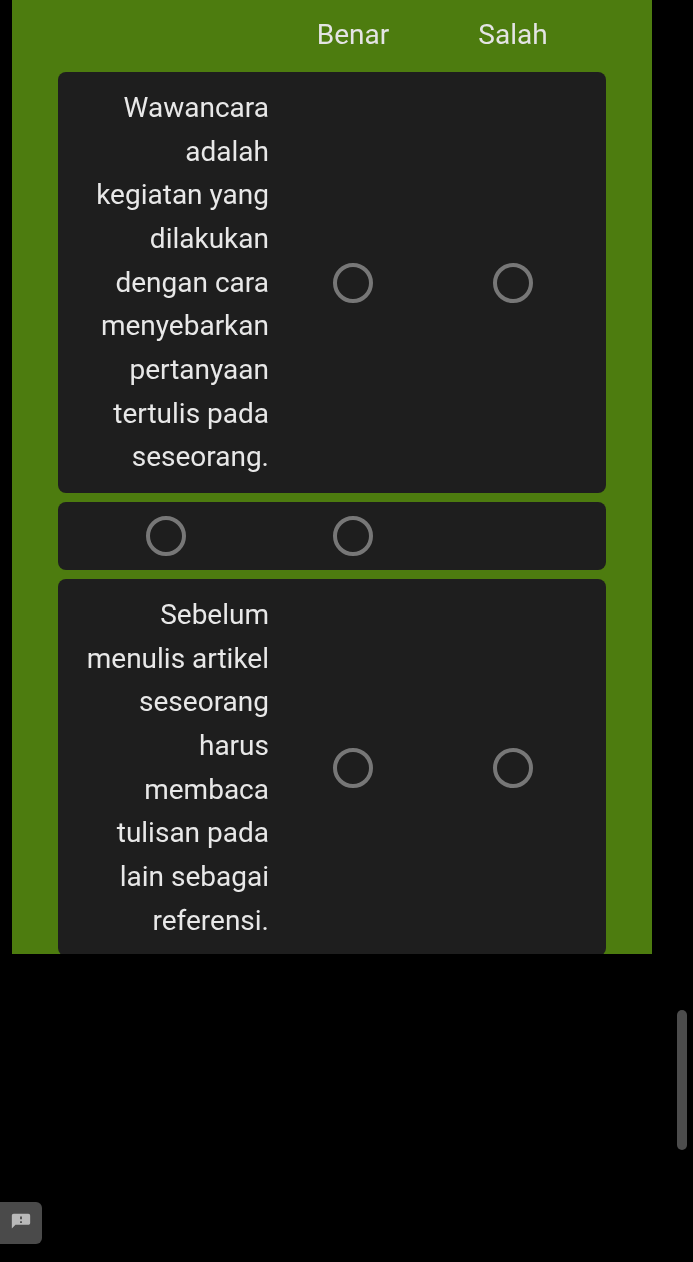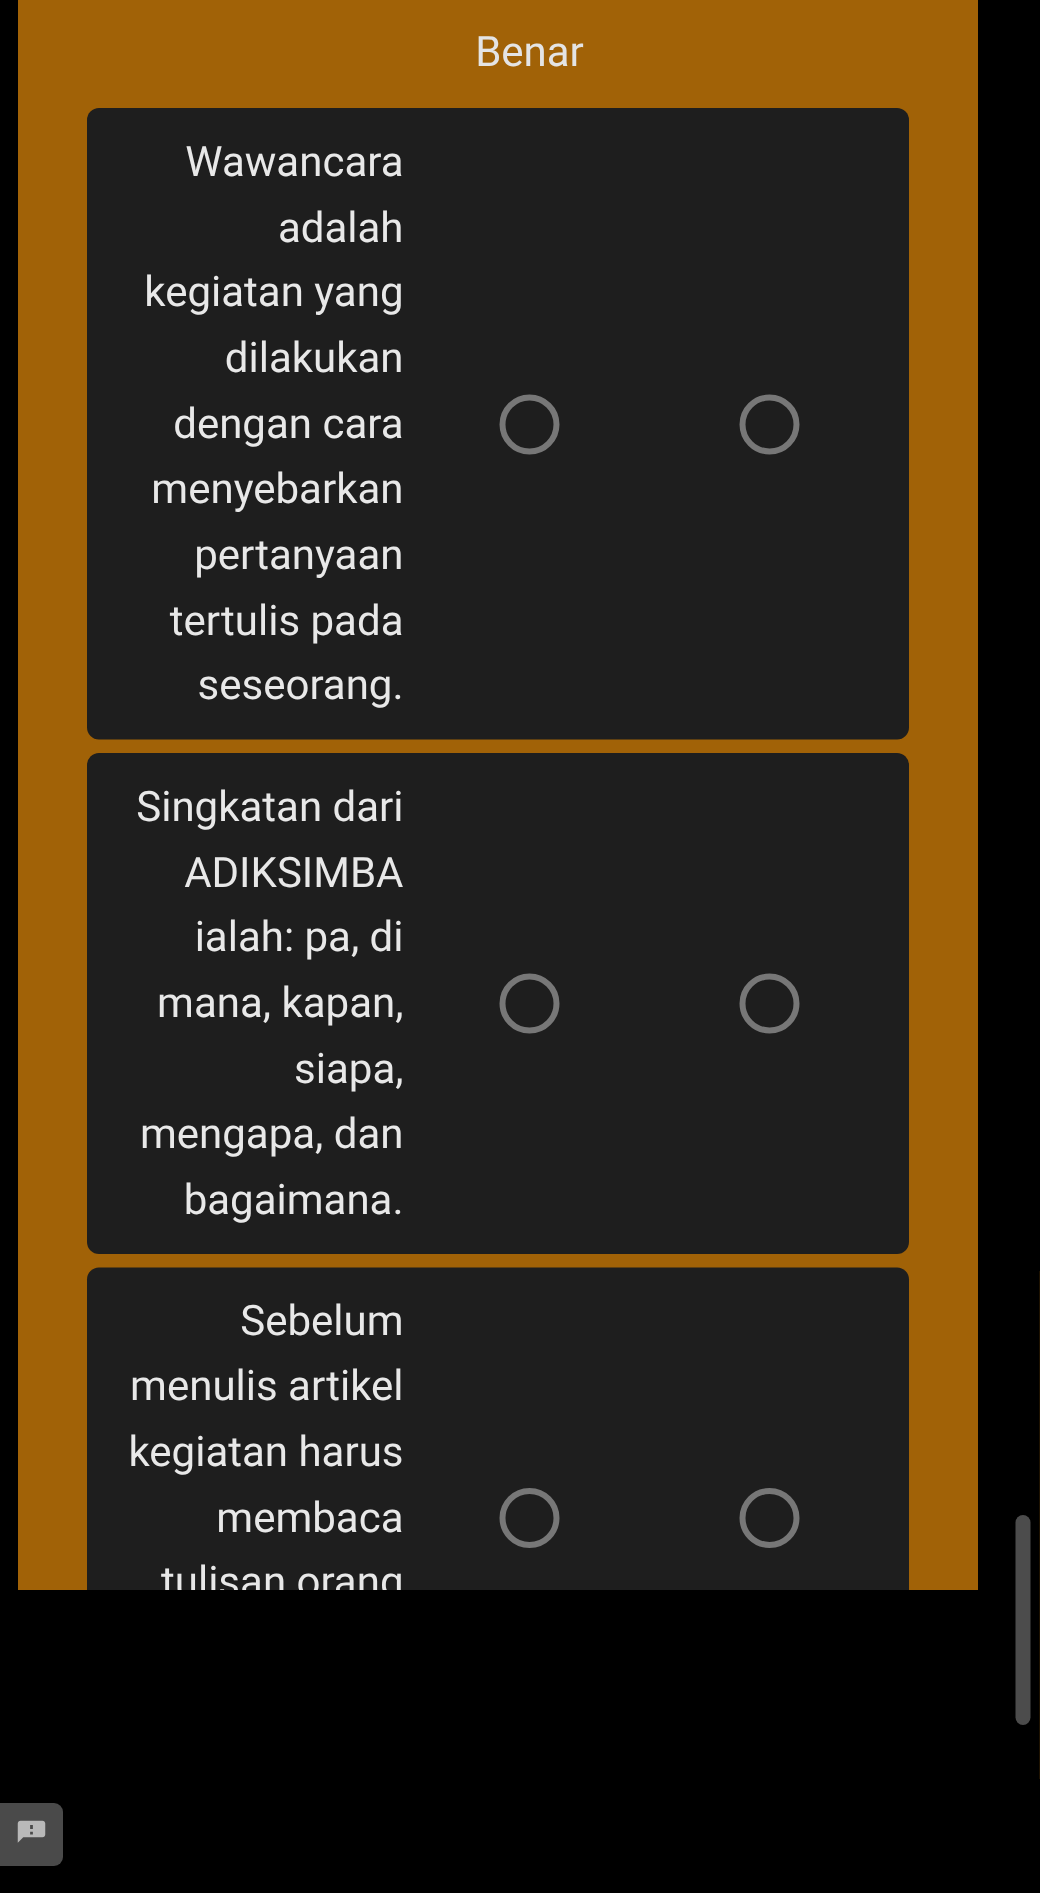"Benar" .form-container { background: #a16207 -> #4d7c0f; height: 1060px -> 954px }
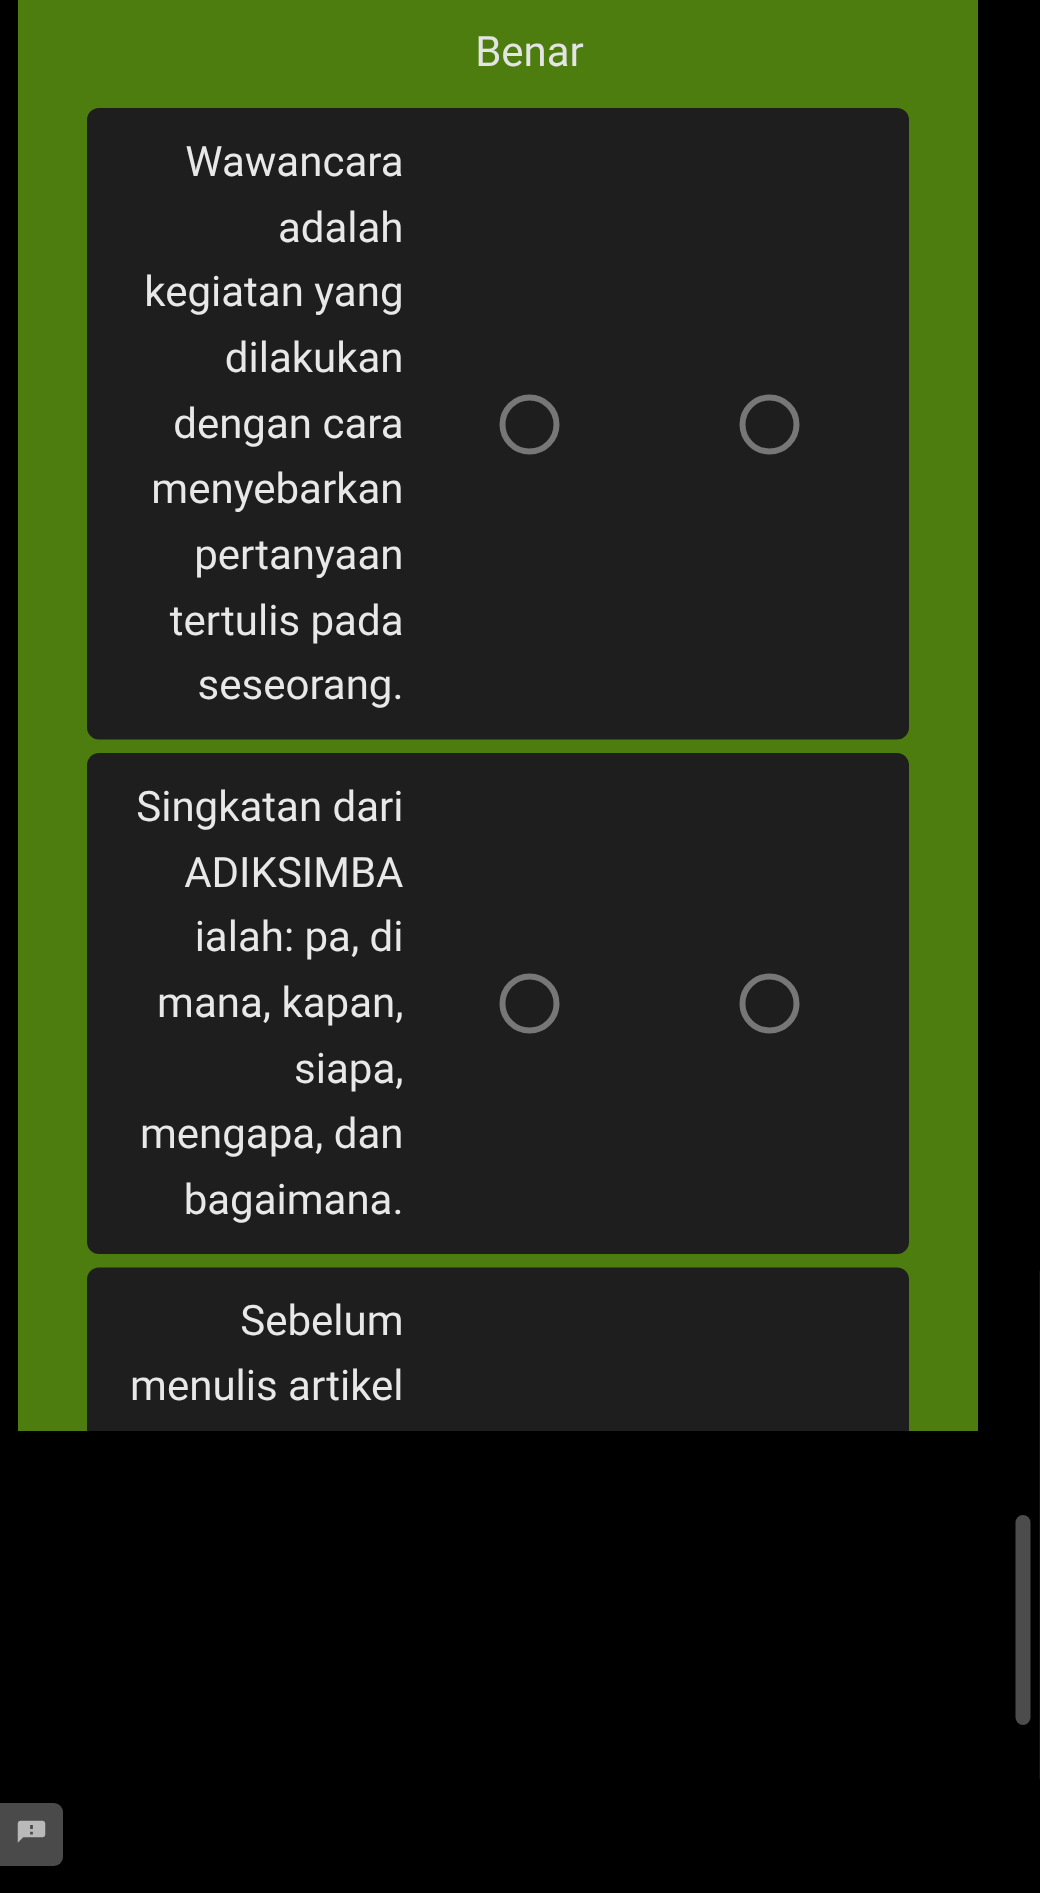"Salah" div.hdr { html: none -> <div>Salah</div> }
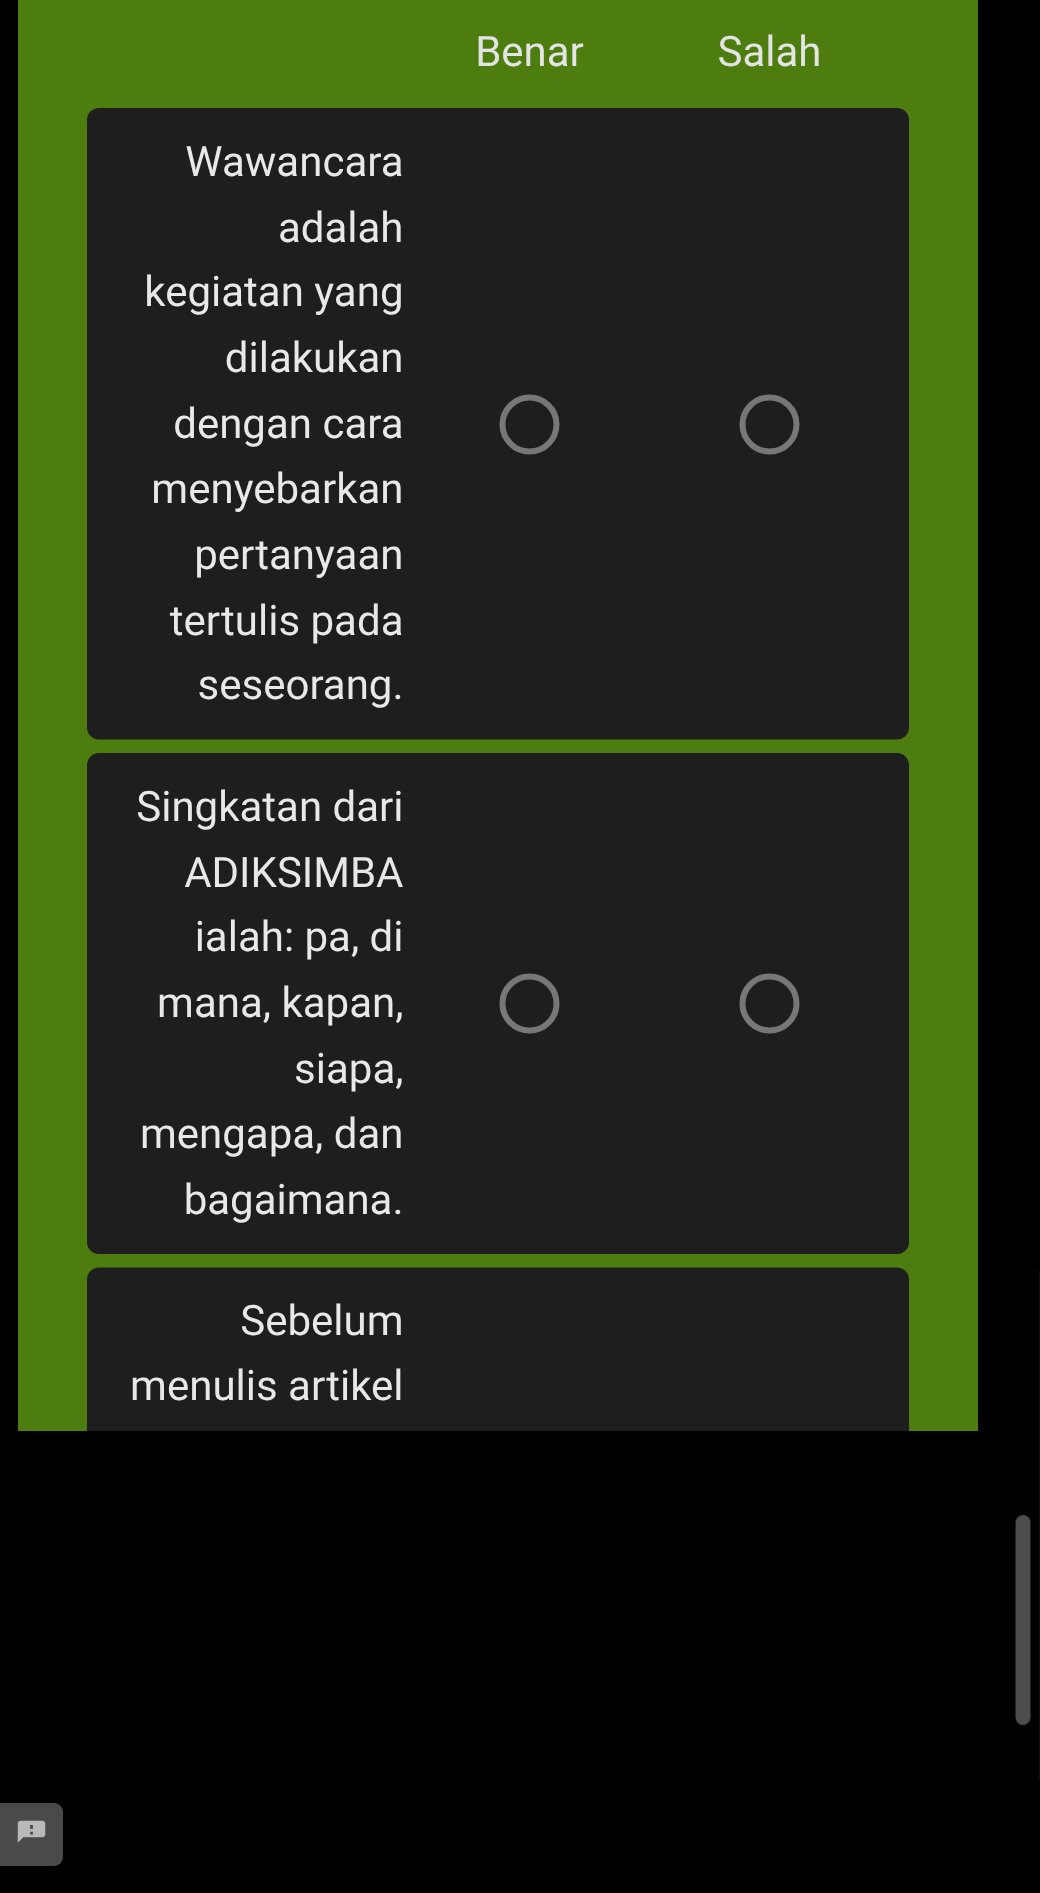"Singkatan dari ADIKSIMBA ialah: pa," div.stmt-cell { html: <div> <div>Singkatan dari ADIKSIMBA ialah: pa, di mana, kapan, siapa, mengapa, dan bagaimana.</div> </div> -> none }
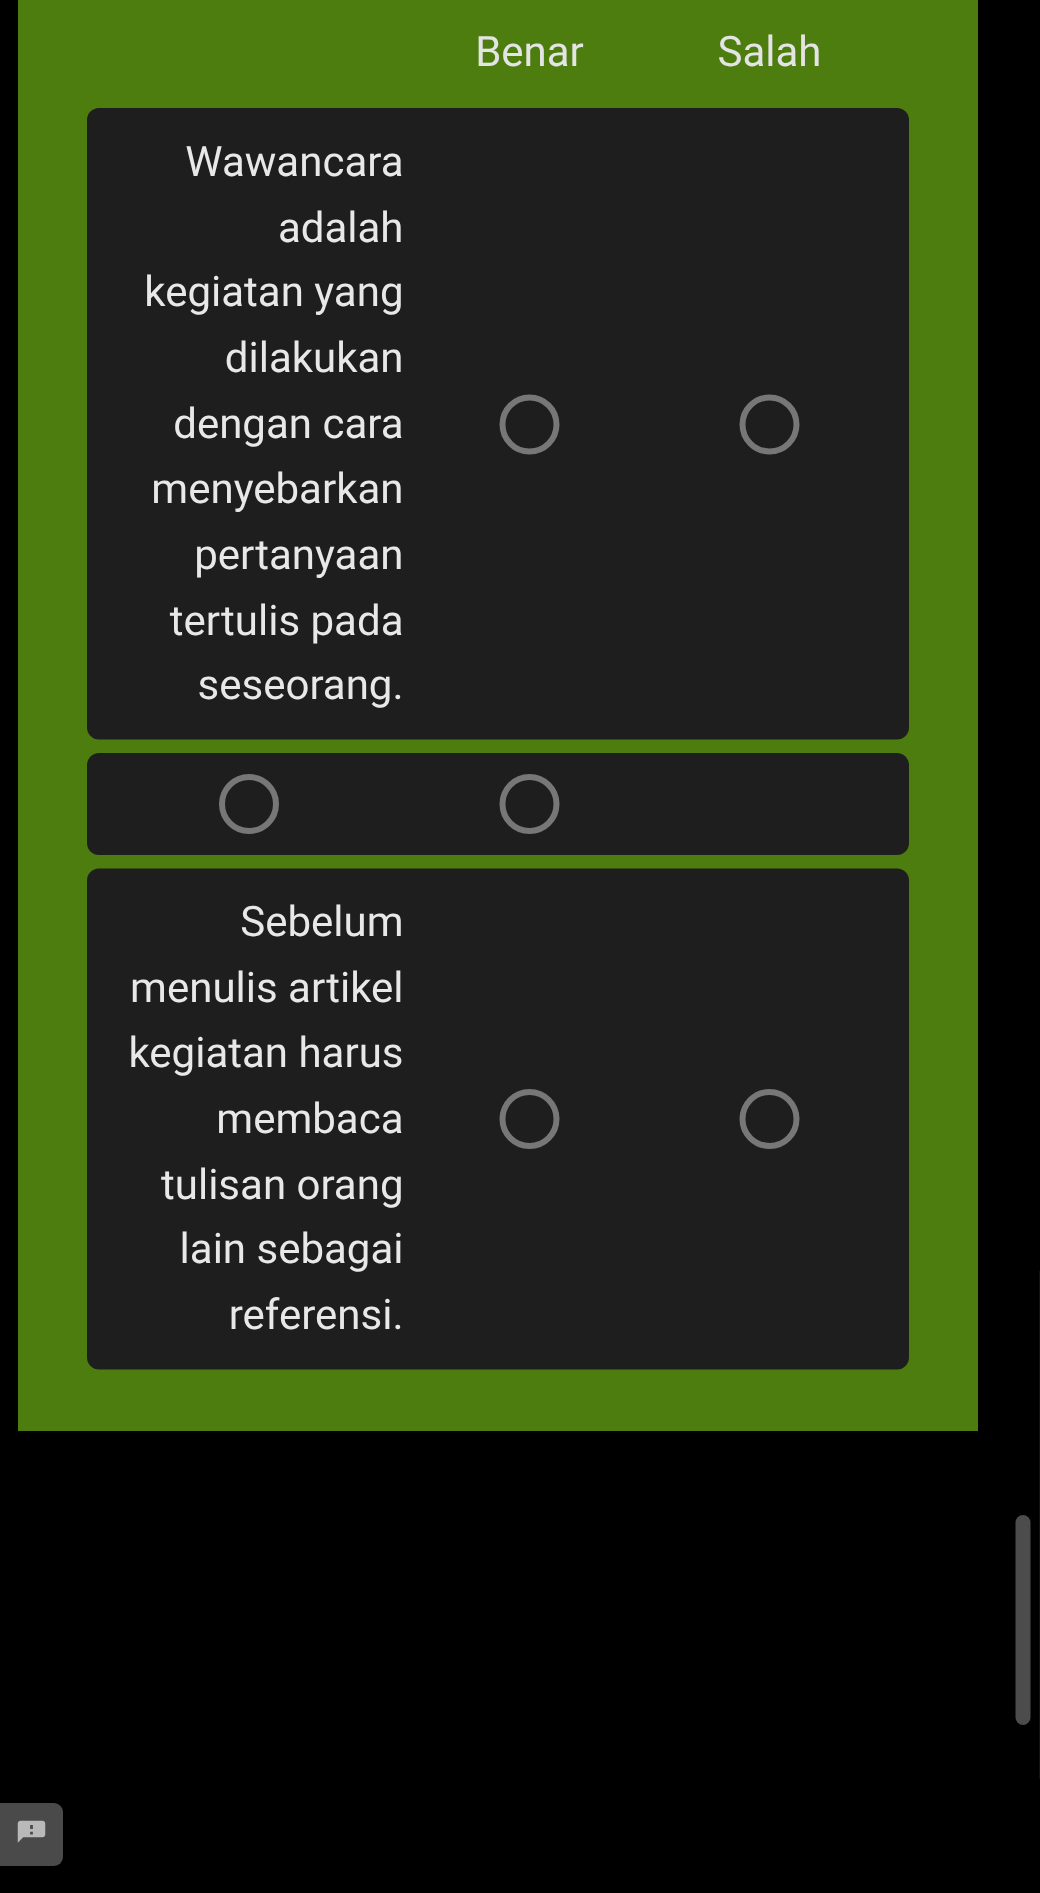"Sebelum menulis artikel kegiatan harus" div.stmt-text { text: kegiatan harus membaca tulisan orang -> seseorang harus membaca tulisan pada }
